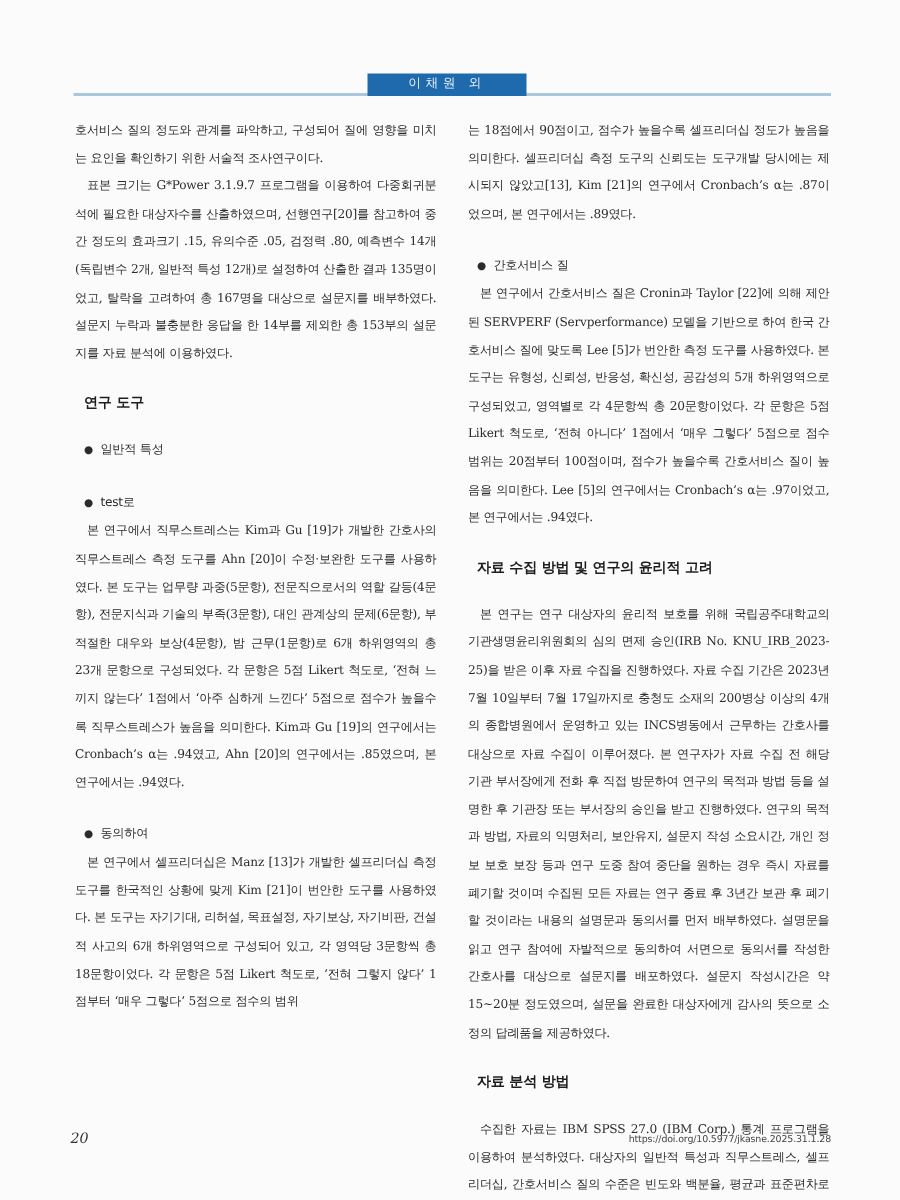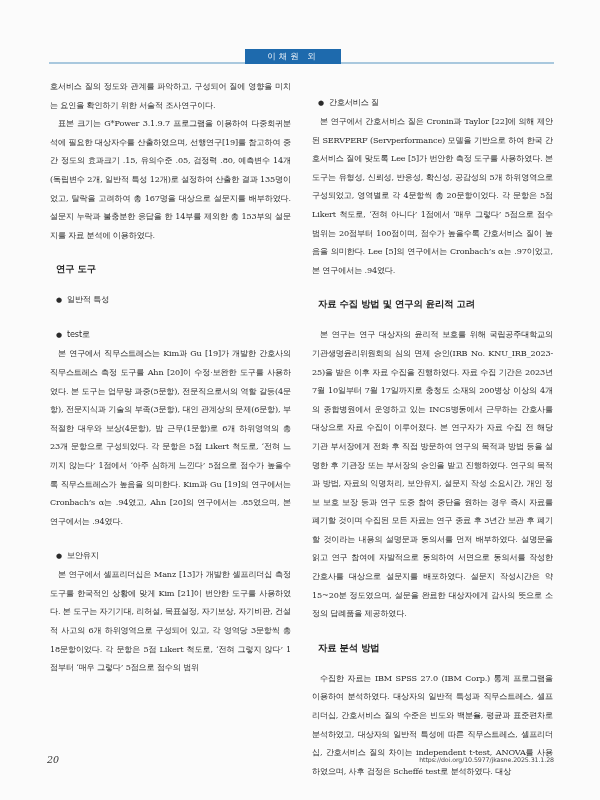"이채원 외" .header-tab { width: 96px -> 106px }
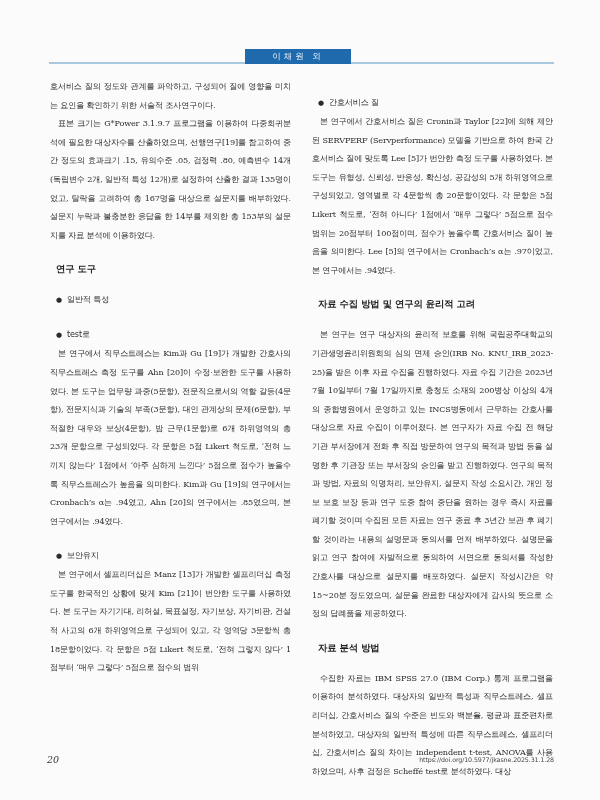"는 18점에서 90점이고, 점수가 높을수록" p.para { html: none -> <p>는 18점에서 90점이고, 점수가 높을수록 셀프리더십 정도가 높음을 의미한다. 셀프리더십 측정 도구의 신뢰도는 도구개발 당시에는 제시되지 않았고[13], Kim [21]의 연구에서 Cronbach’s α는 .87이었으며, 본 연구에서는 .89였다.</p> }
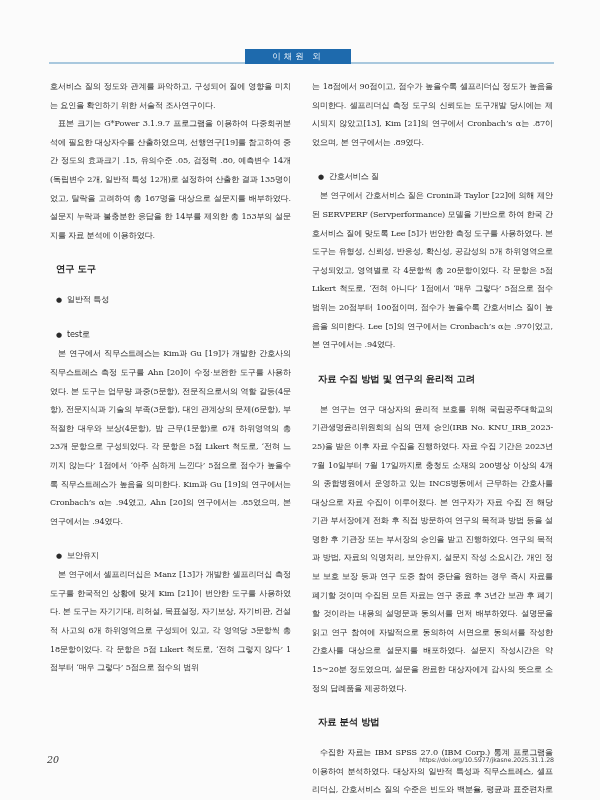"표본 크기는 G*Power 3.1.9.7 프로그램을" p.para { text: 19 -> 20 }
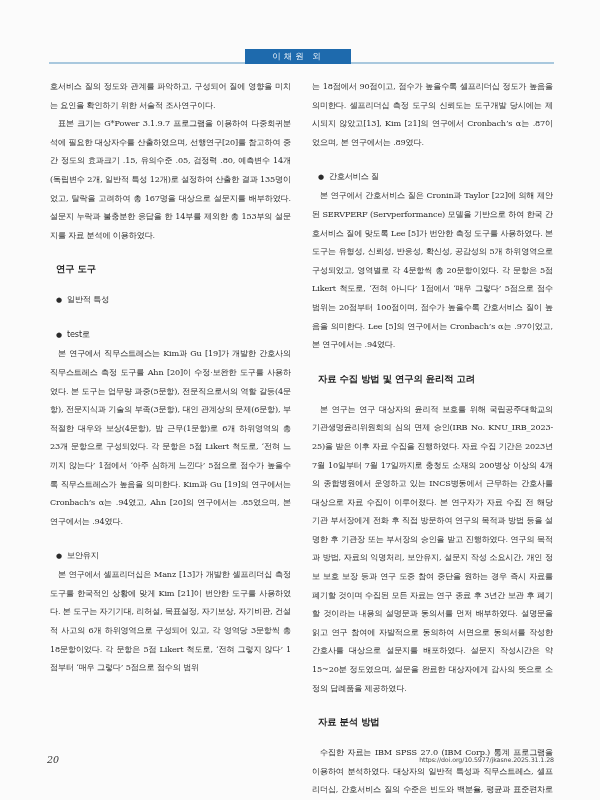"보안유지" span { text: 보안유지 -> 동의하여 }
